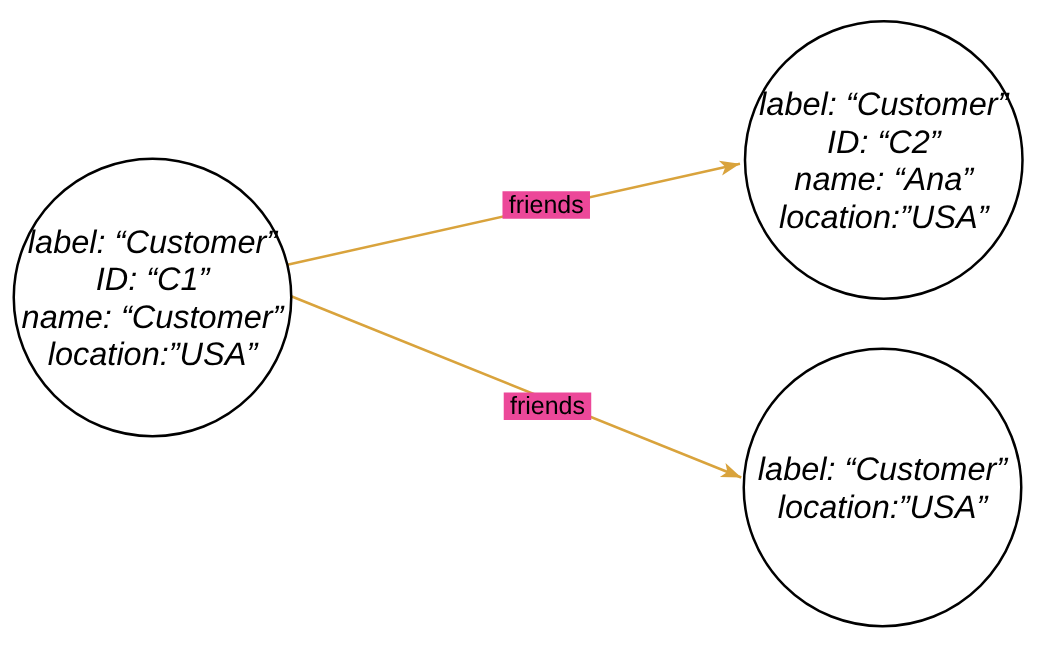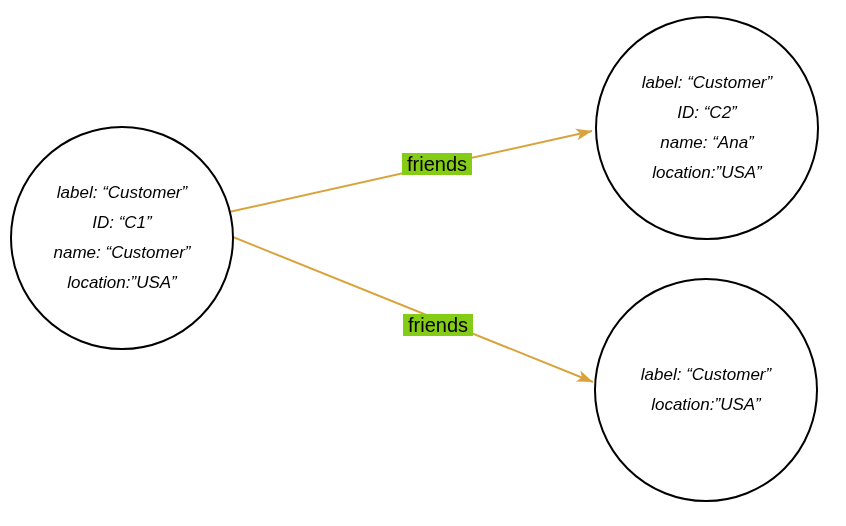"label: “Customer”" .node-text { font-size: 17px -> 26px }
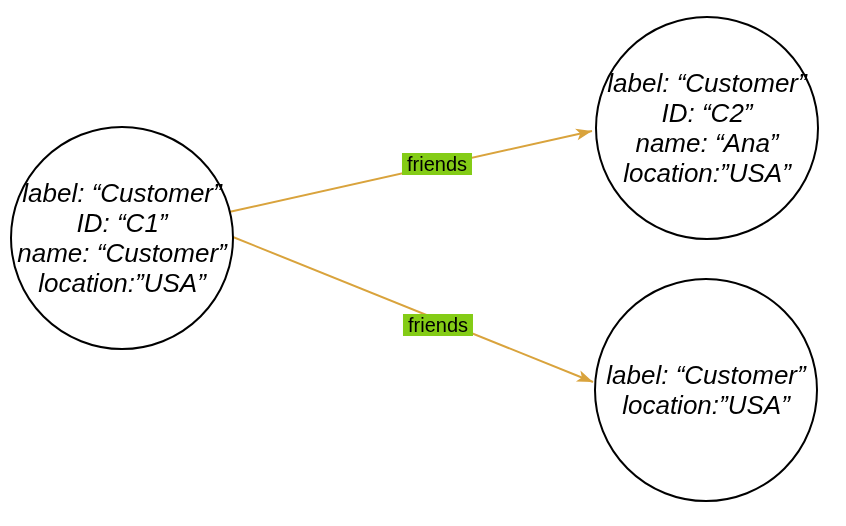"friends" .edge-label { background: #84cc16 -> #ec4899 }
